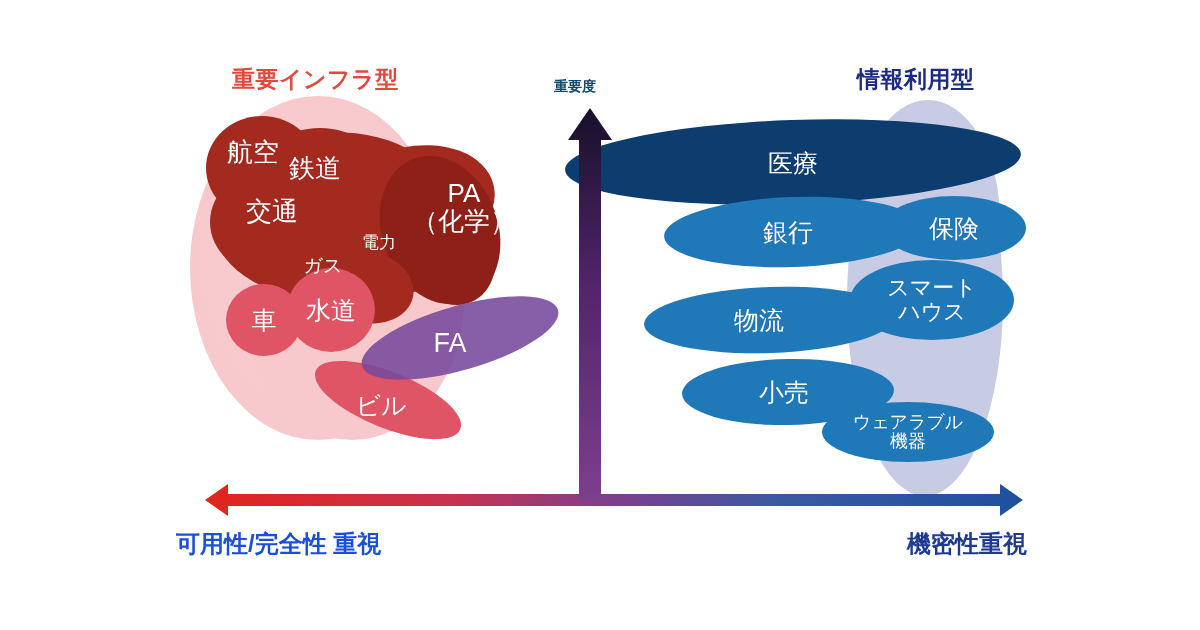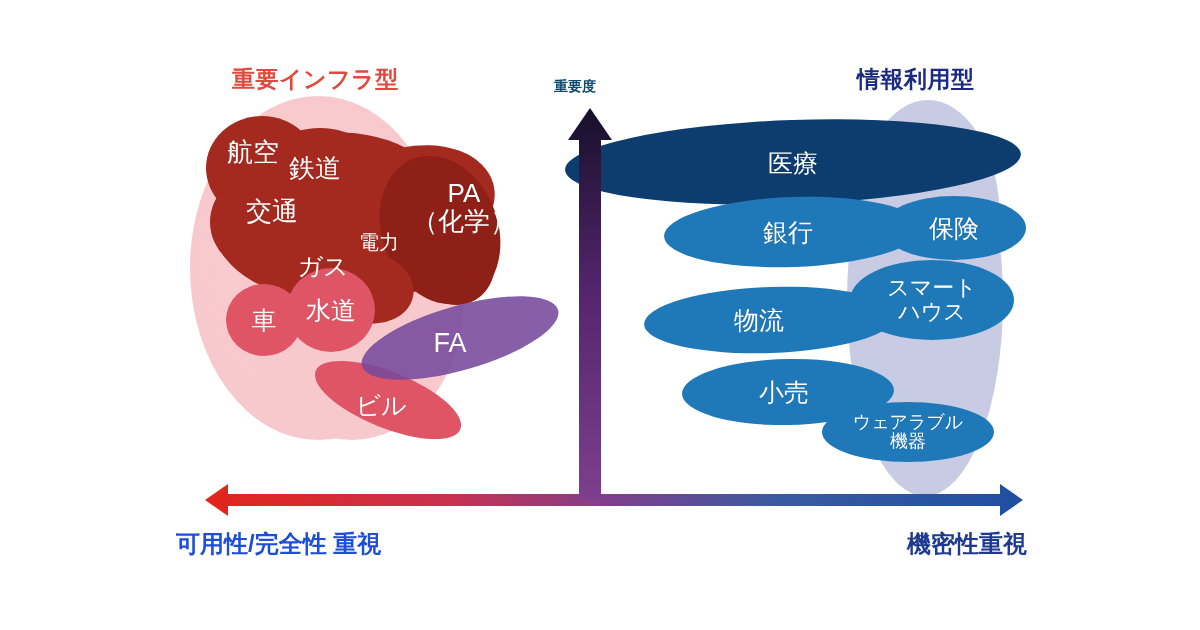"電力" div.blob-label { font-size: 20px -> 17px }
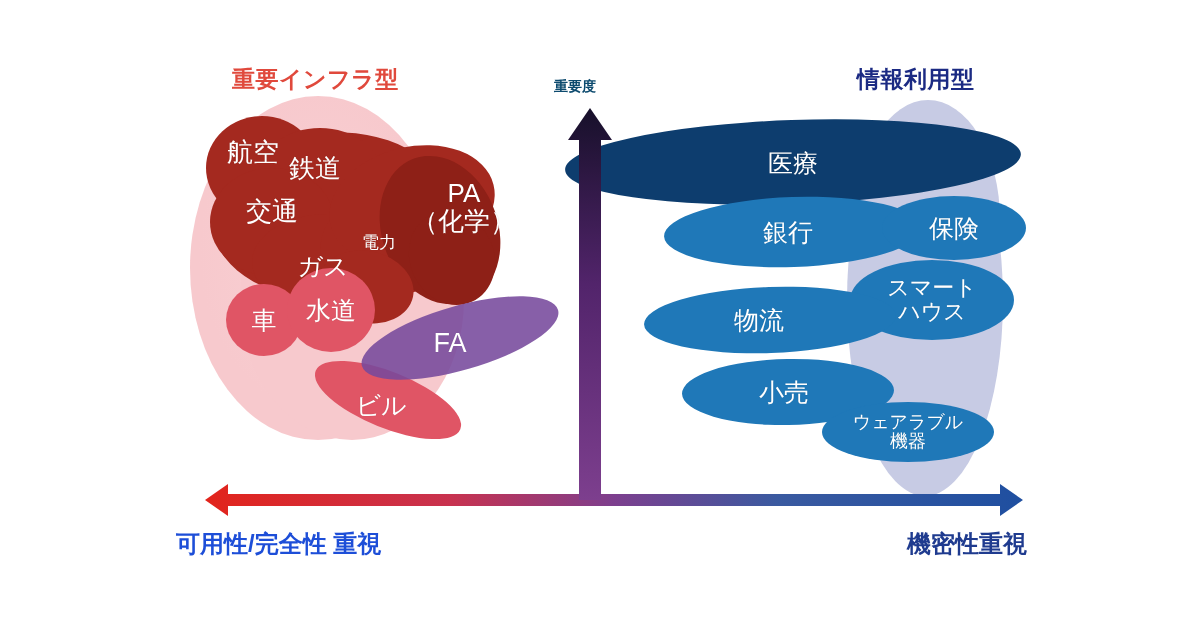"ガス" div.blob-label { font-size: 25px -> 19px }
